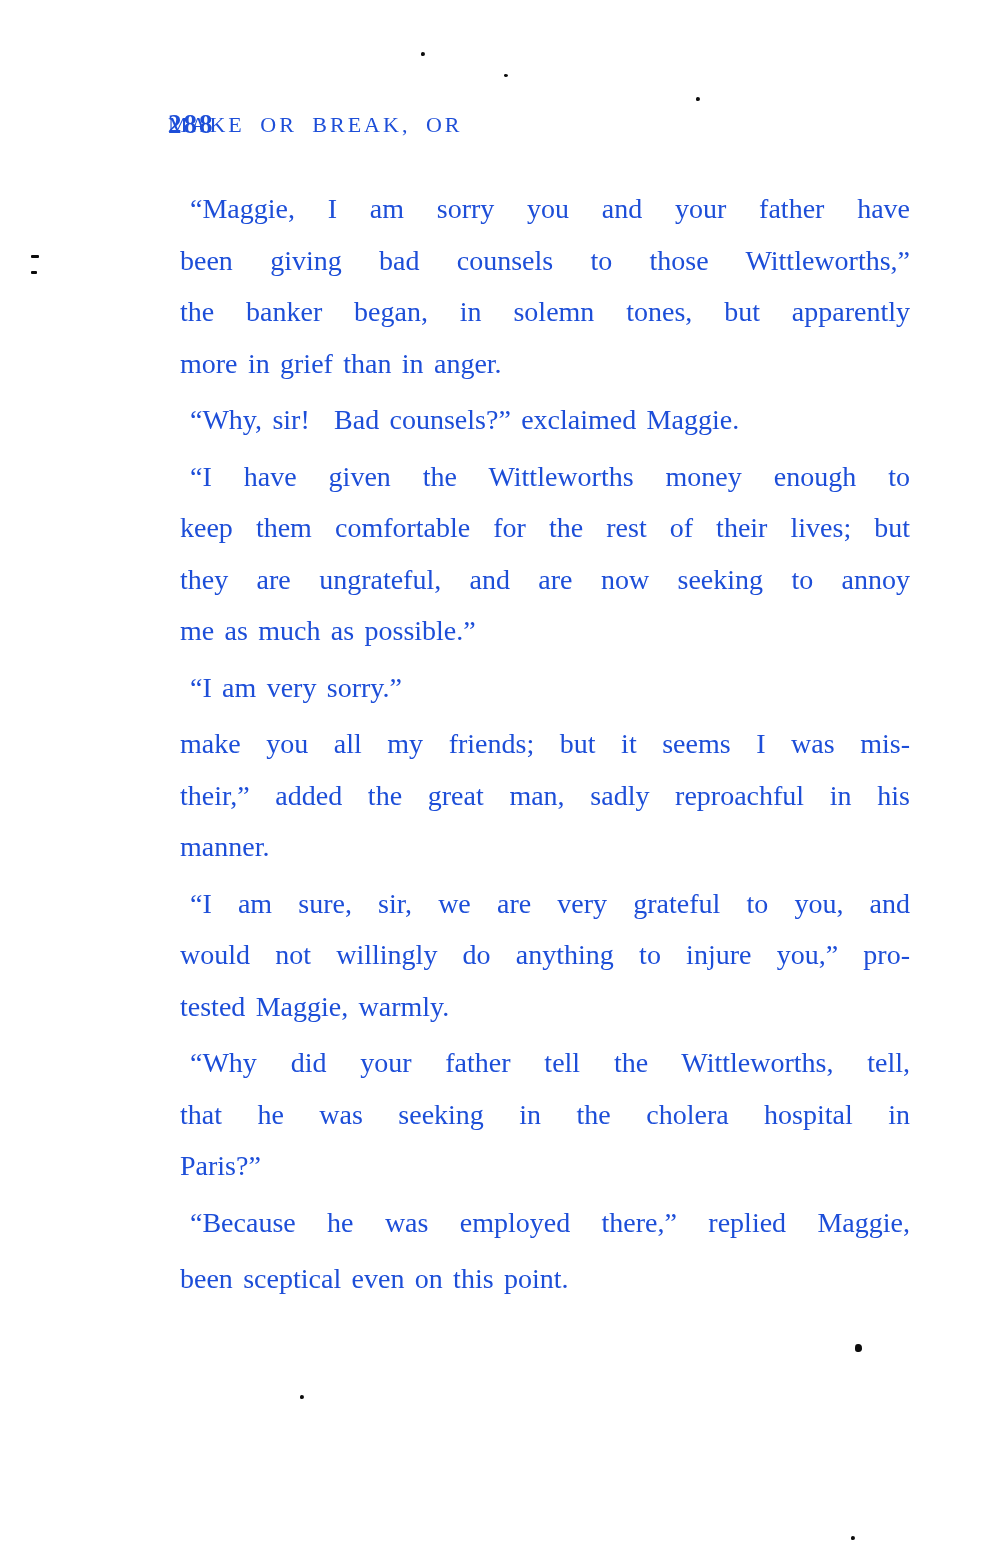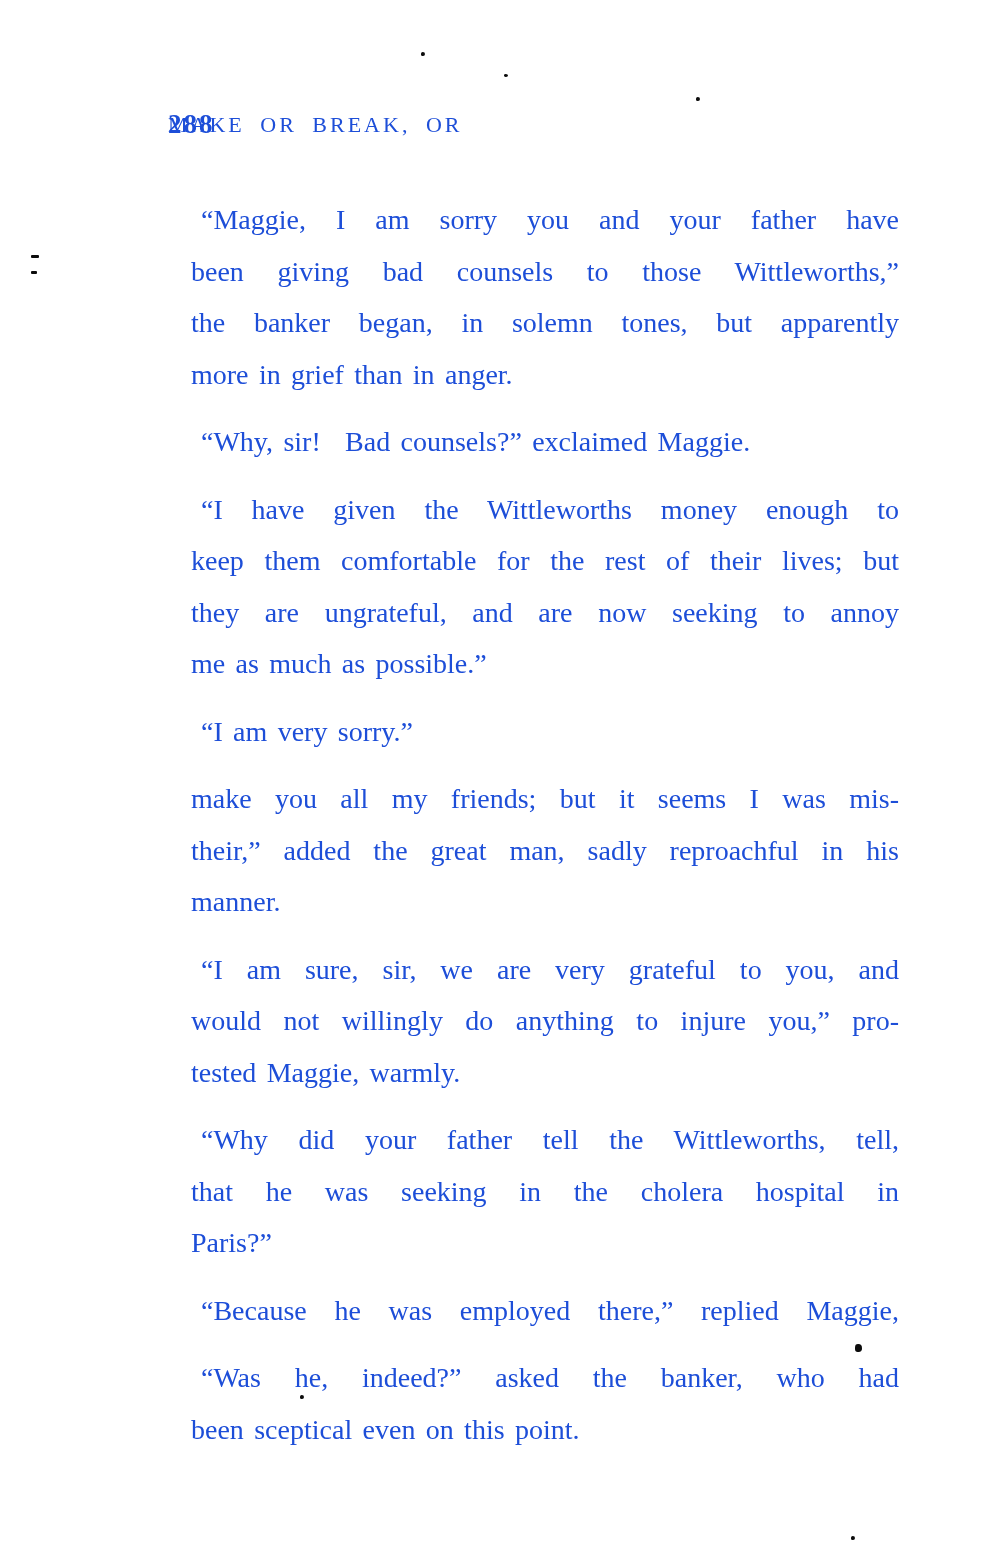"“Maggie, I am sorry you" .paragraph { margin: 16px -> 5px }
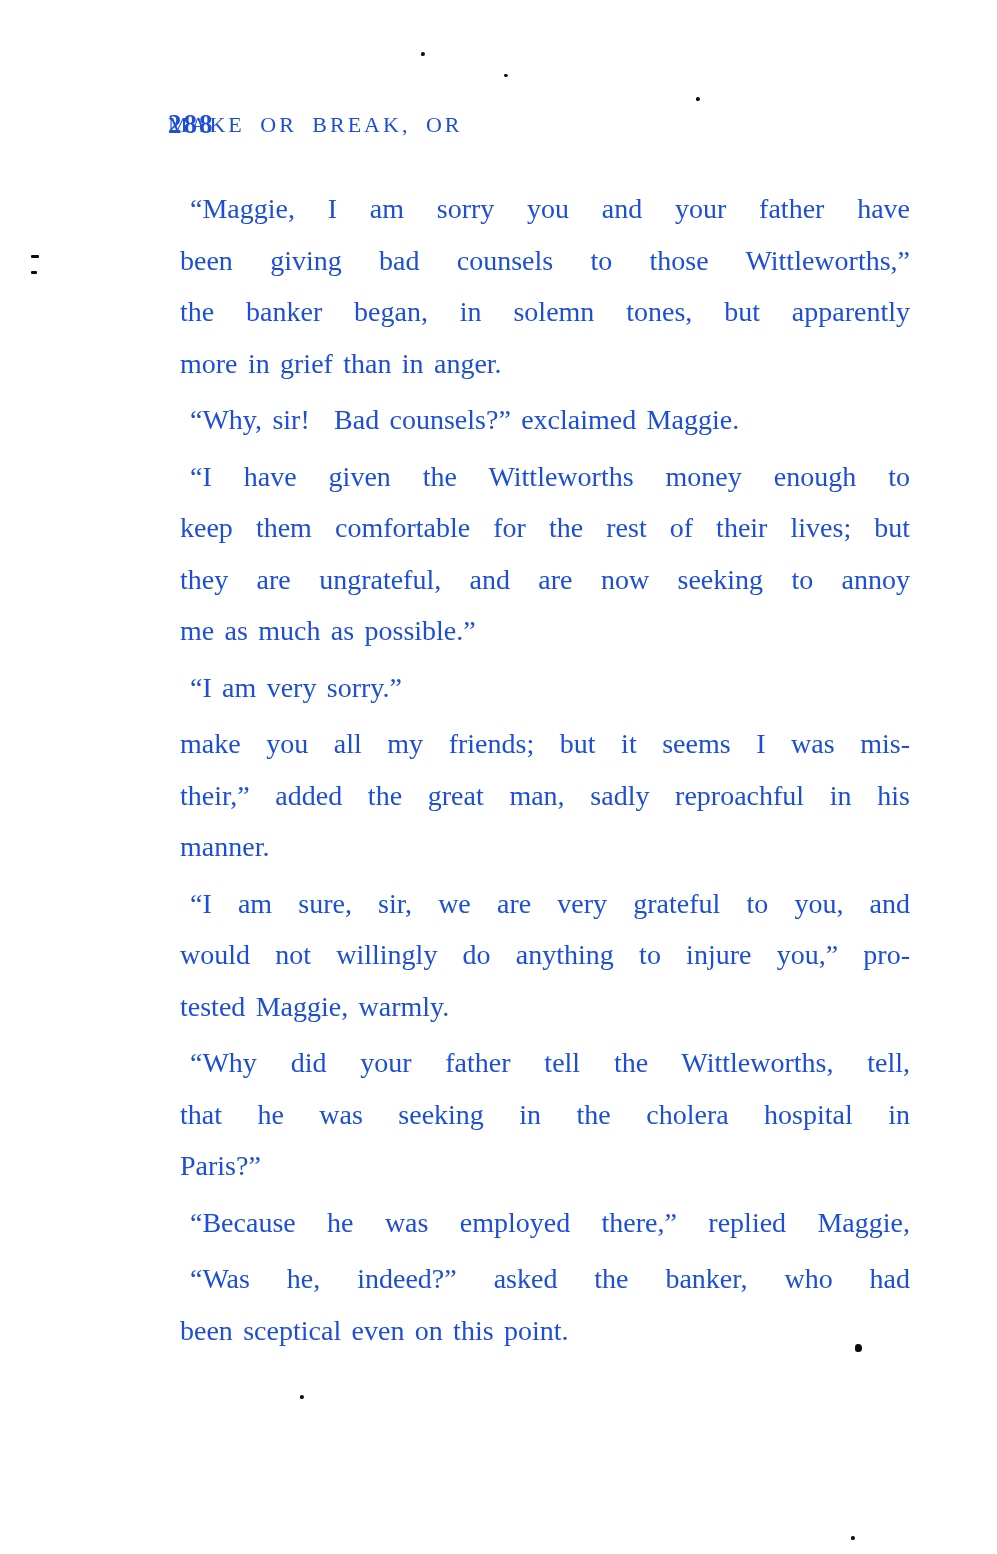"“Was he, indeed?” asked the" div.line { html: <div>“Was he, indeed?” asked the banker, who had</div> -> none }
